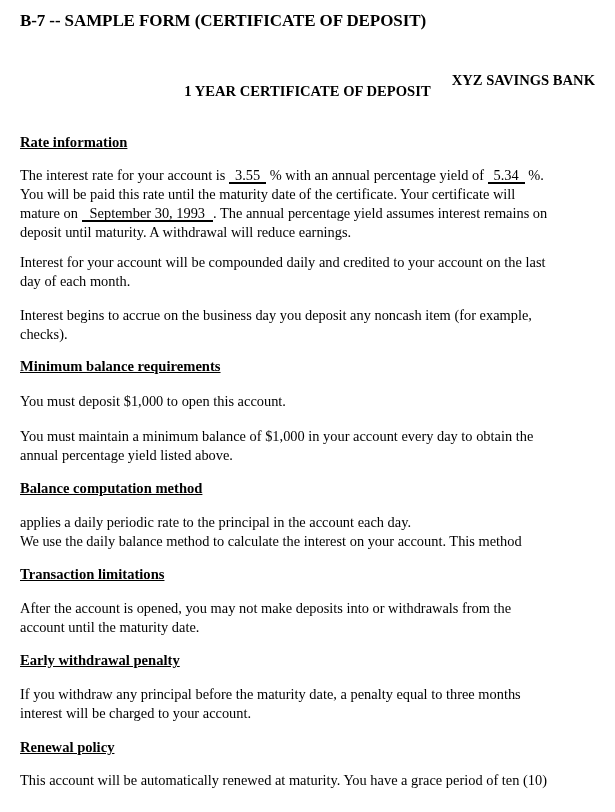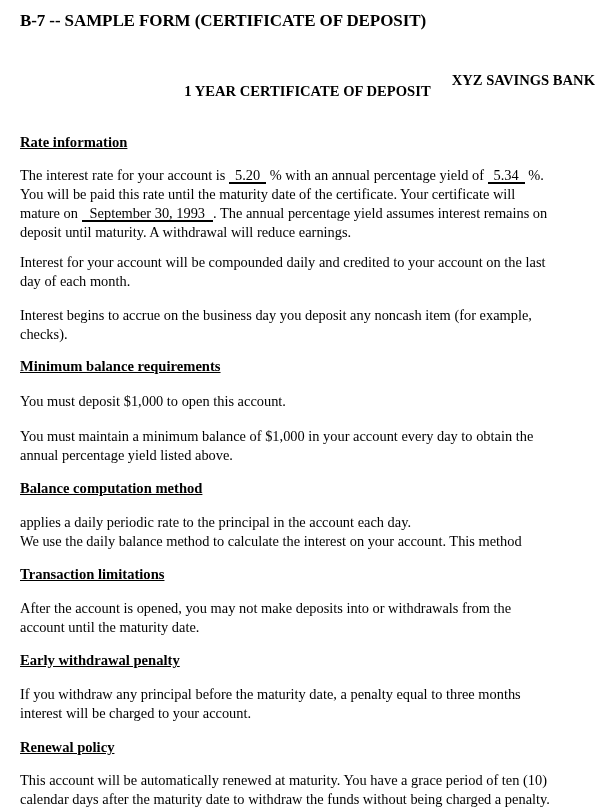"5.20" span.fill { text: 5.20 -> 3.55 }
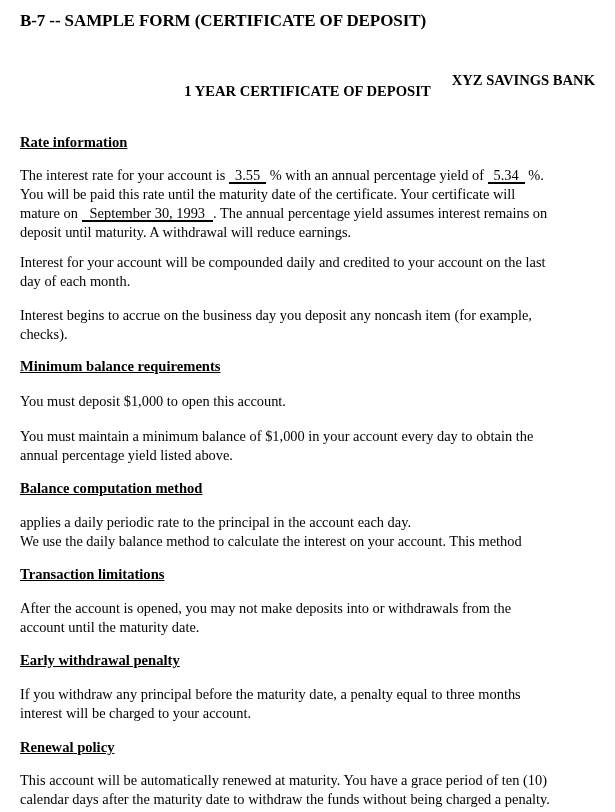"calendar days after the maturity" span.line { html: <span>calendar days after the maturity date to withdraw the funds without being charged a penalty.</span> -> none }
